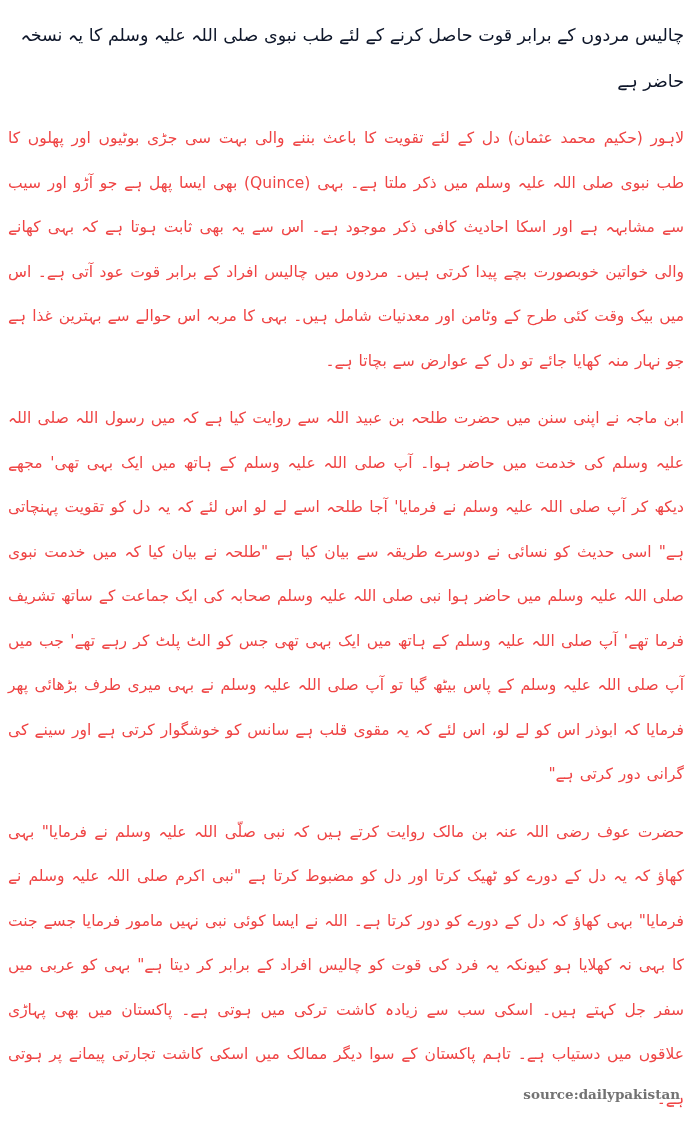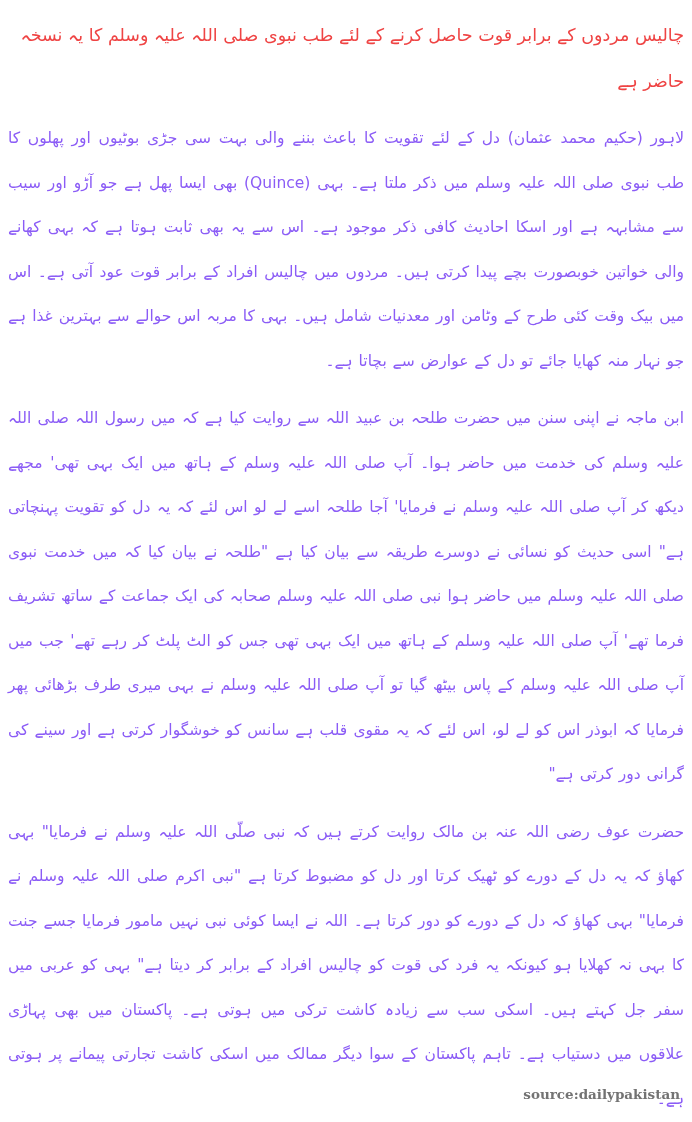"چالیس مردوں کے برابر قوت" .article-title { color: #ef4444 -> #0f172a }
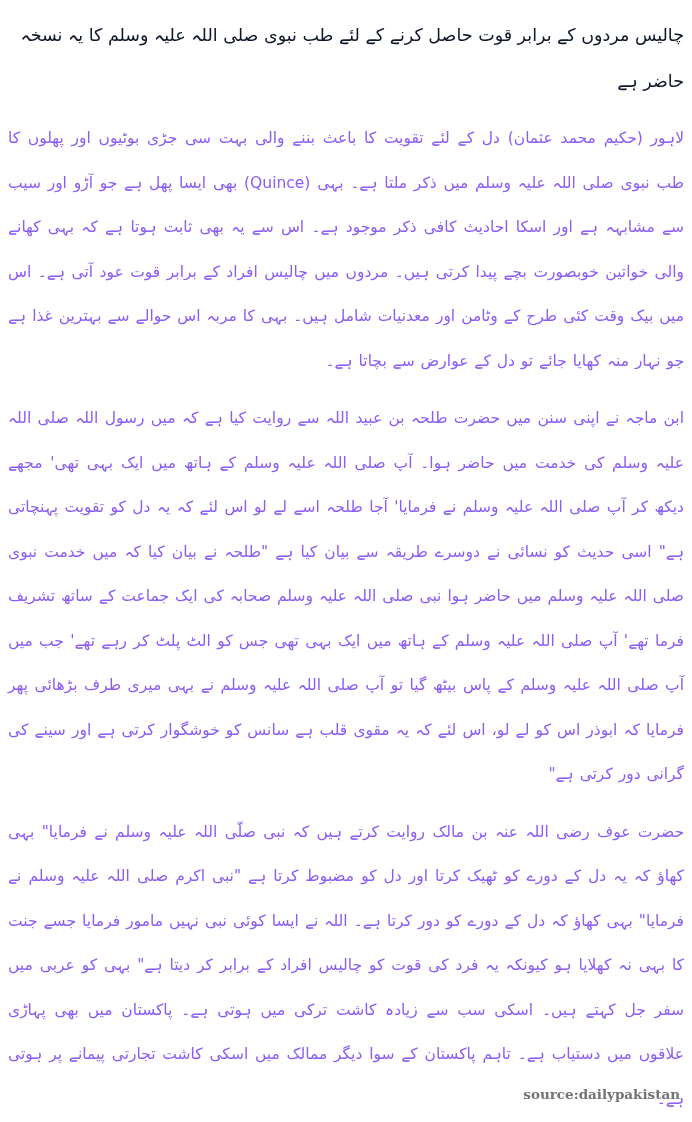"لاہور (حکیم محمد عثمان) دل" .para { color: #8b5cf6 -> #ef4444 }
